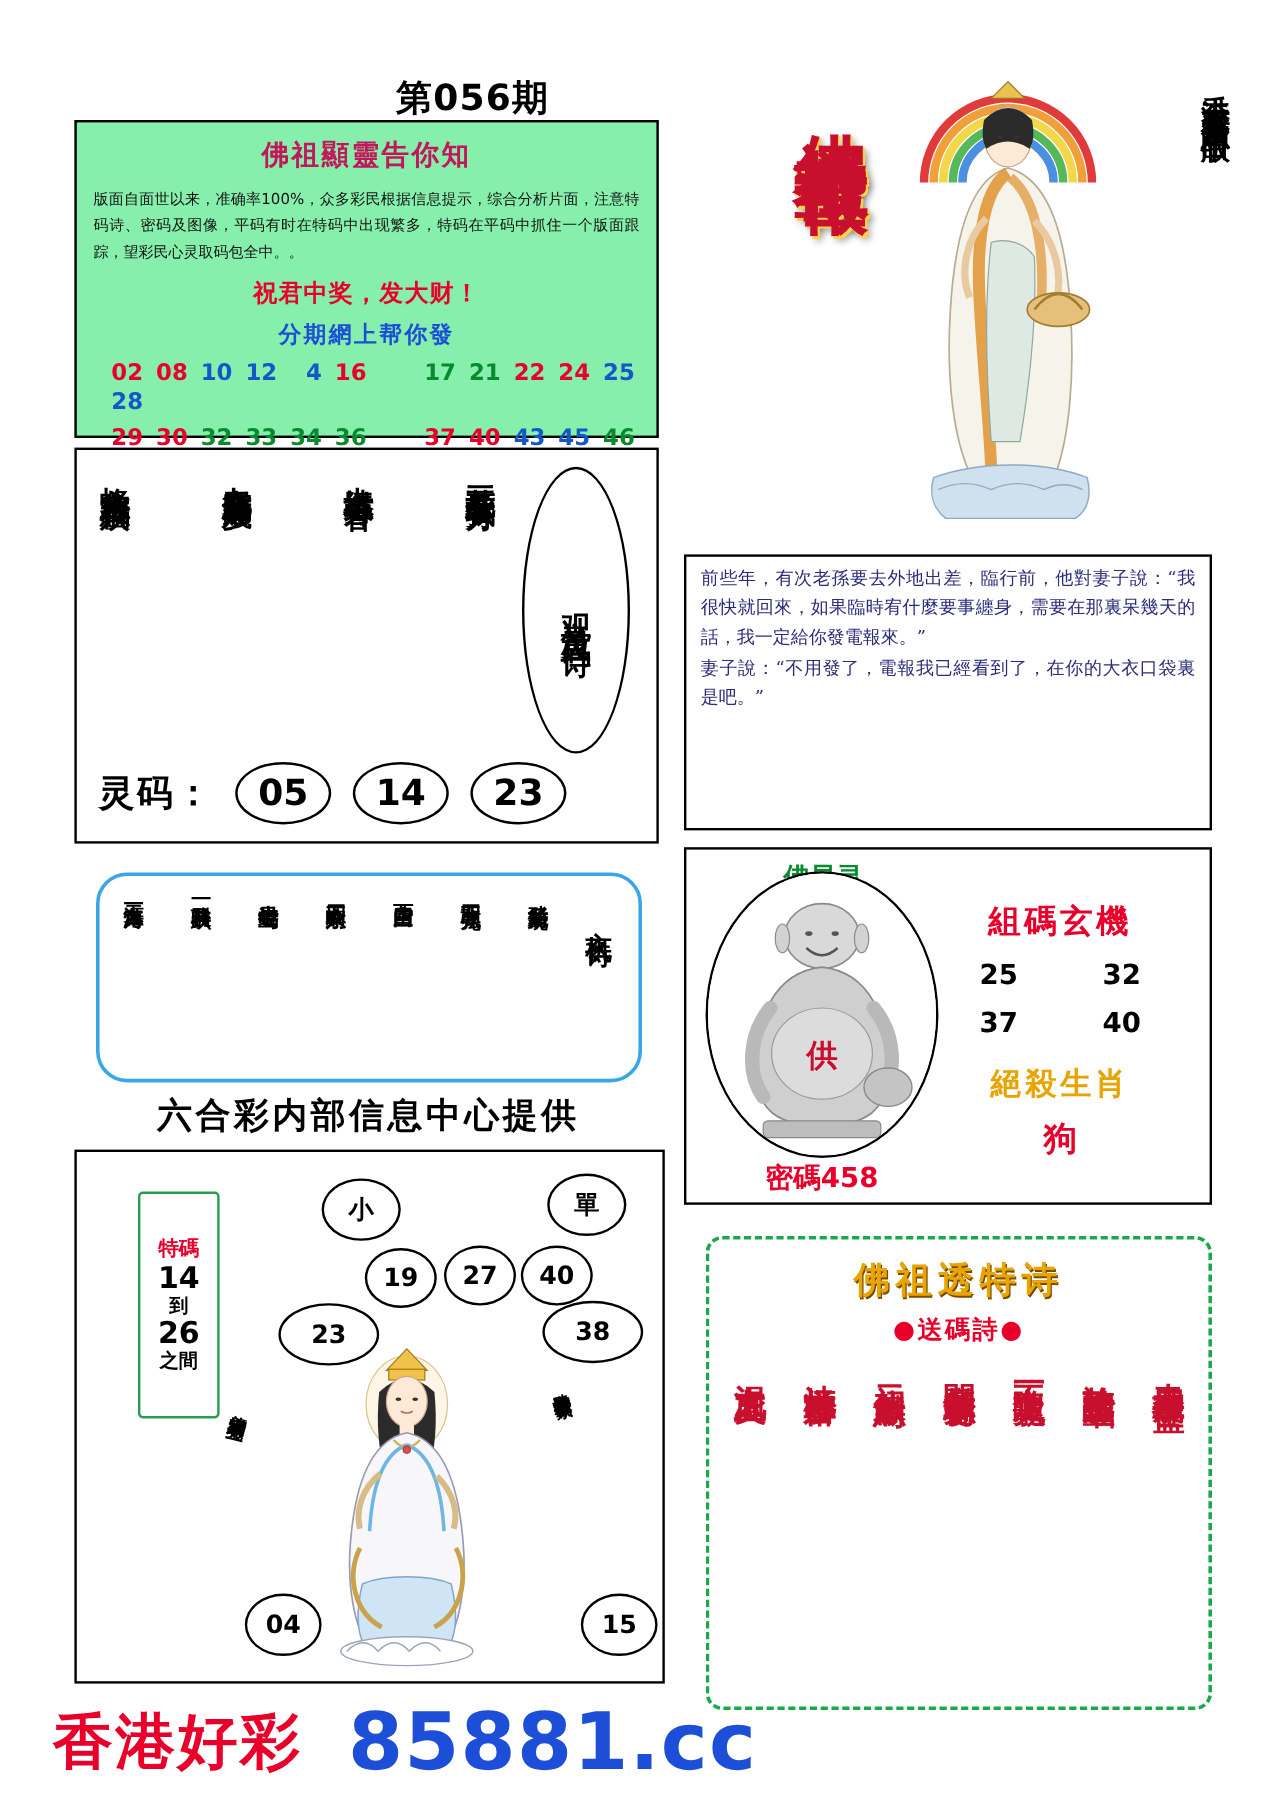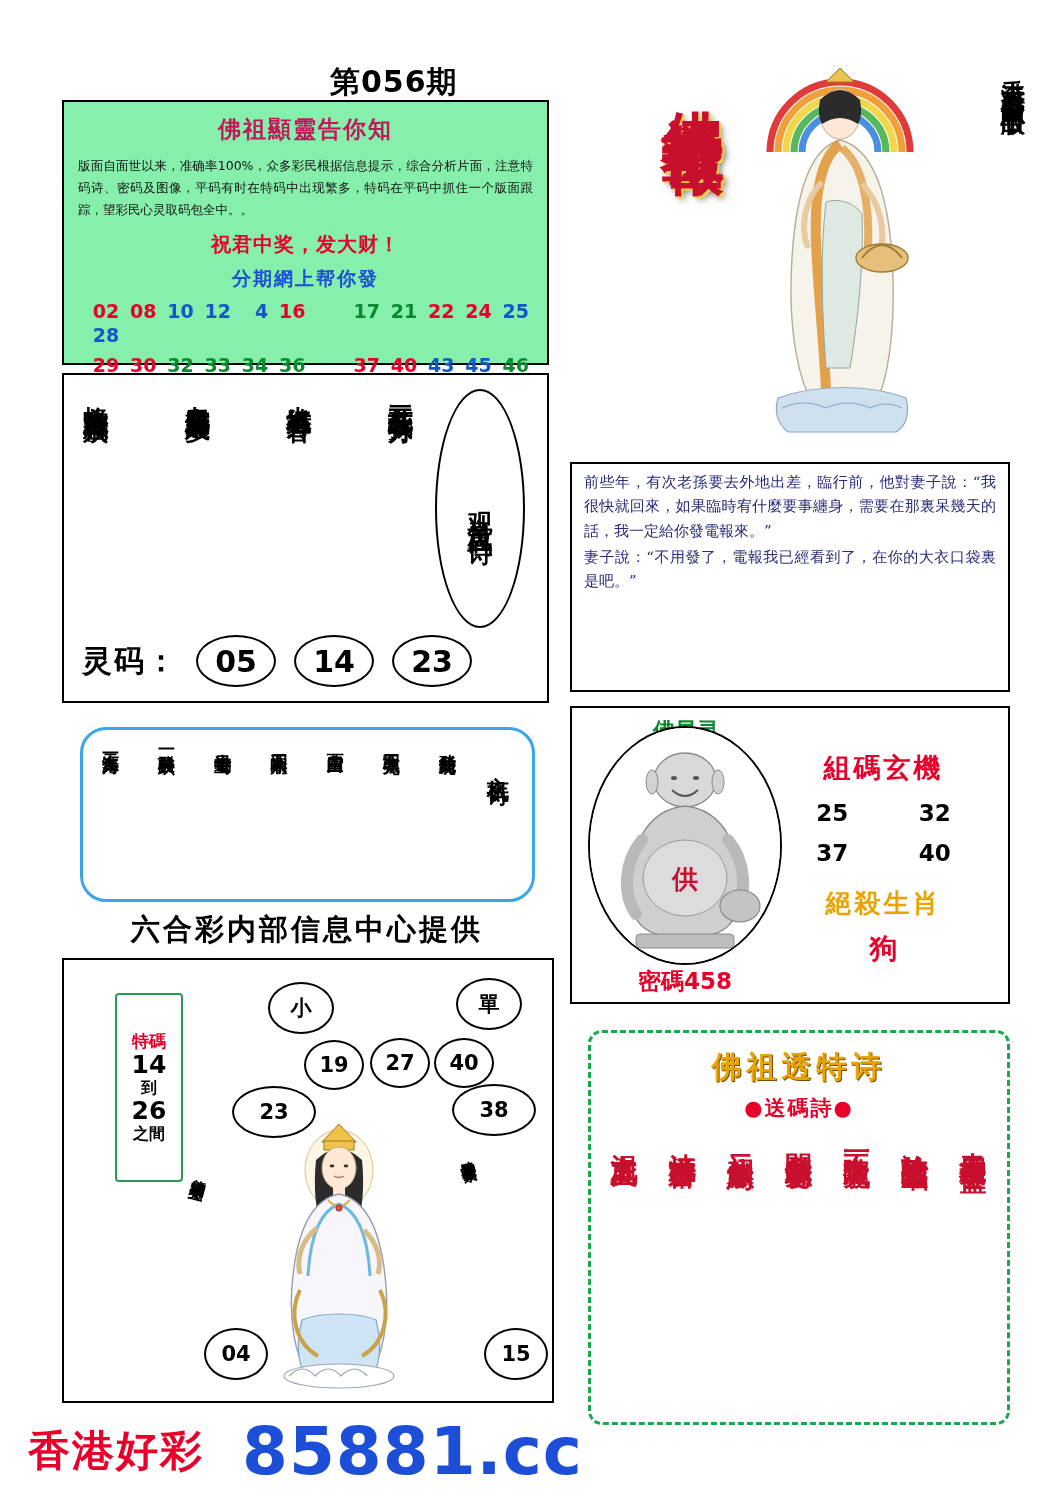"香港好彩" .footer .fa { font-size: 42px -> 50px; margin-left: 28px -> 44px }
